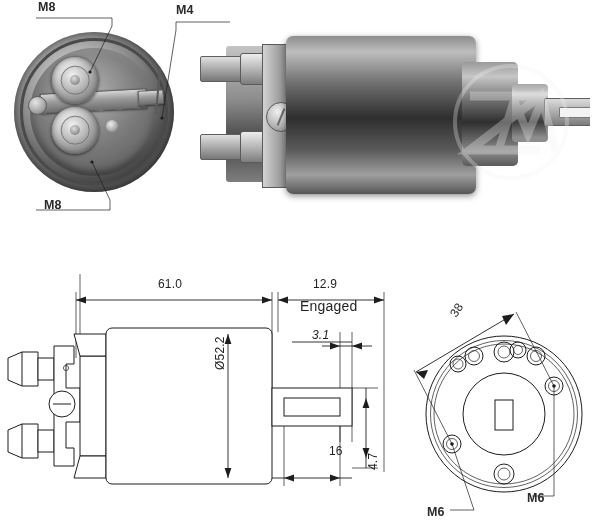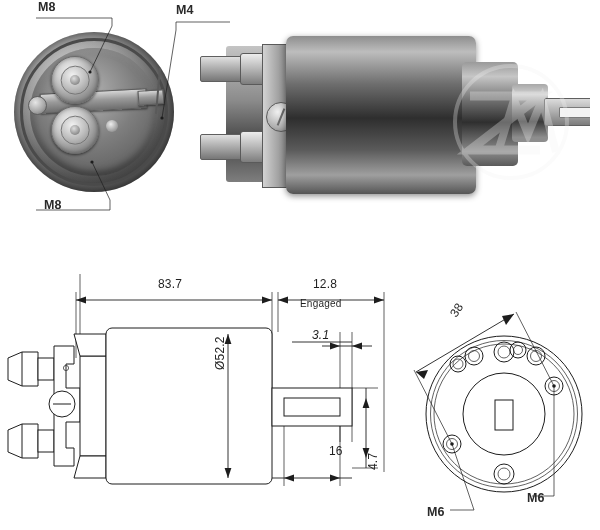"83.7" div.dimtext { text: 83.7 -> 61.0 }
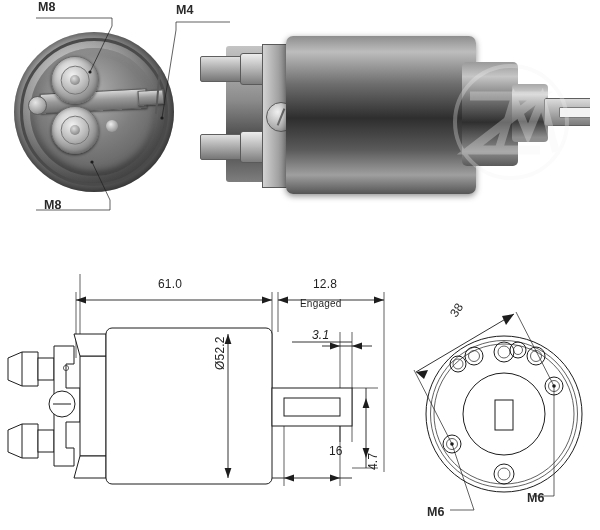"12.8" div.dimtext { text: 12.8 -> 12.9 }
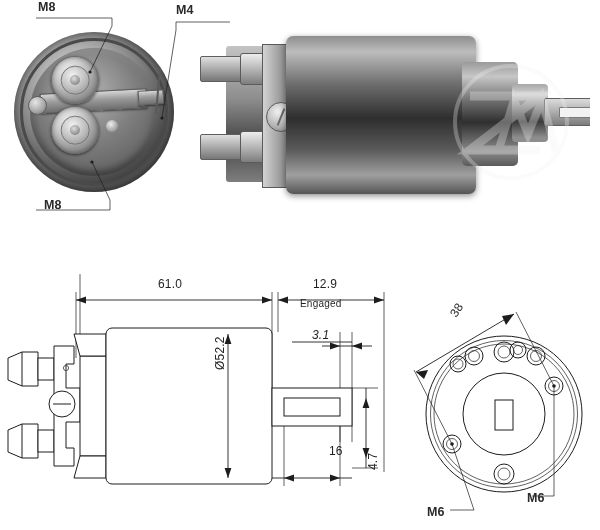"Engaged" .dimtext.small { font-size: 10px -> 14px }
